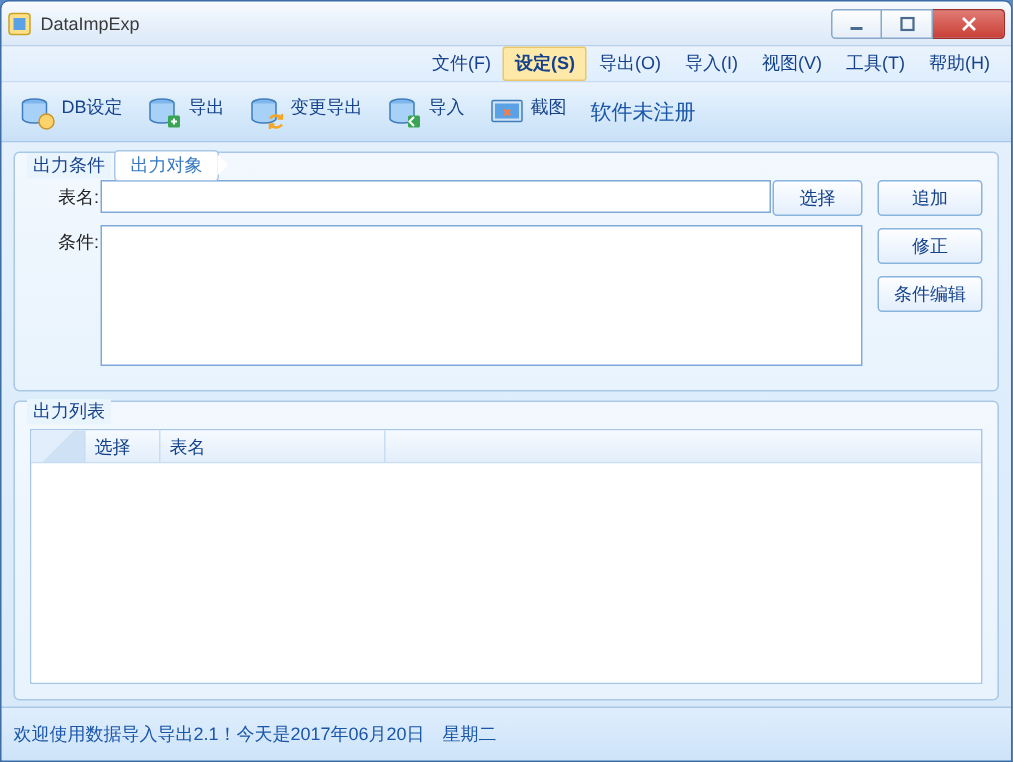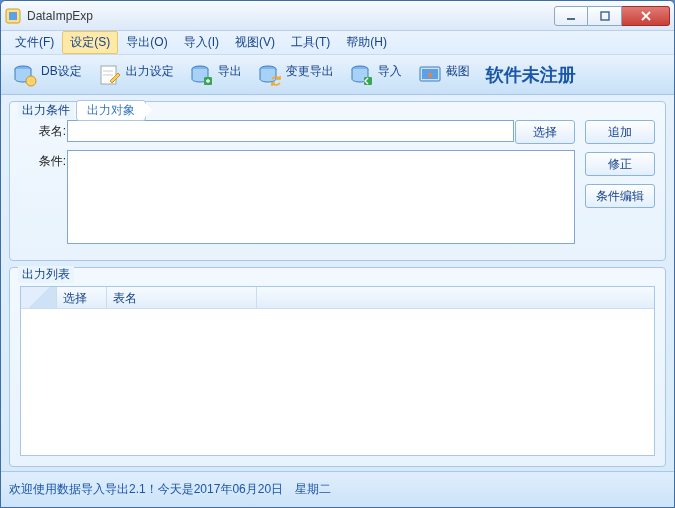"文件(F)" .menubar { justify-content: none -> flex-end }
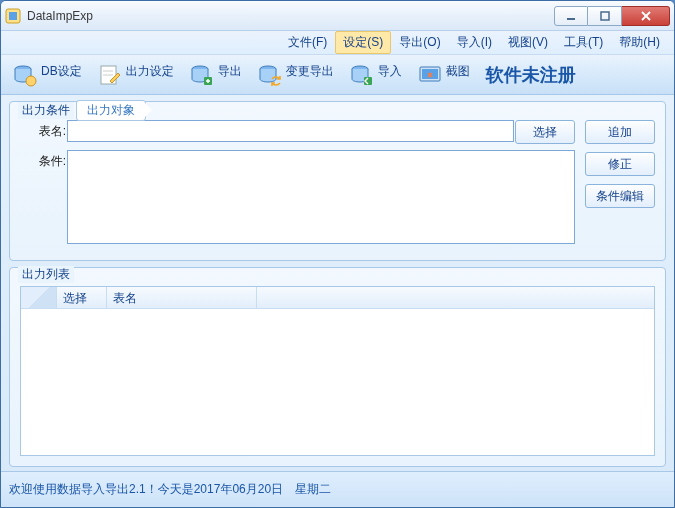"设定(S)" .menuitem.active { font-weight: none -> bold }
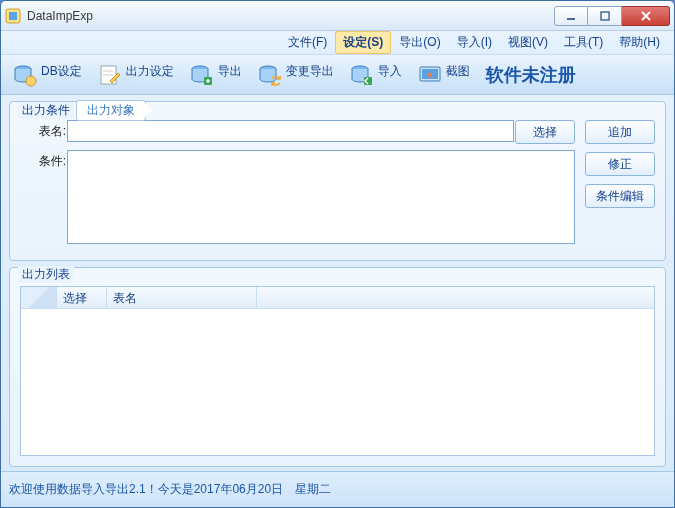"出力设定" div.tbtn { html: <div> <span> <svg> <rect></rect> <line></line> <line></line> <path></path> </svg> </span> <span>出力设定</span> </div> -> none }
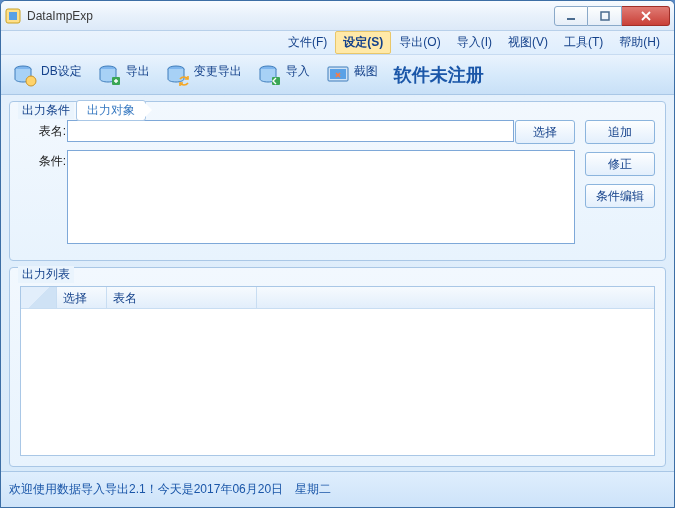"软件未注册" .unreg { font-size: 18px -> 14px; font-weight: 700 -> 400 }
